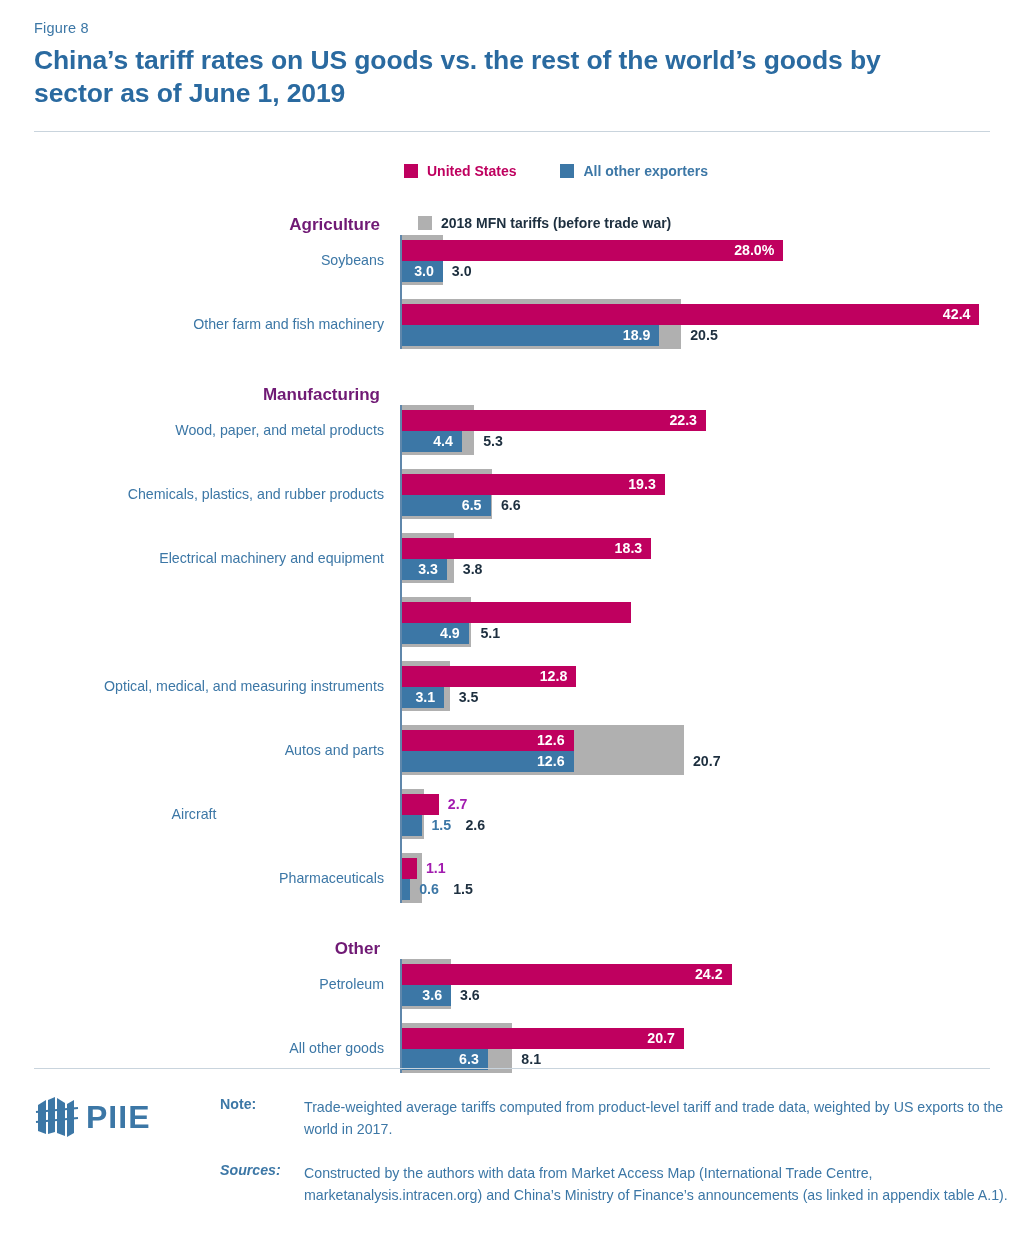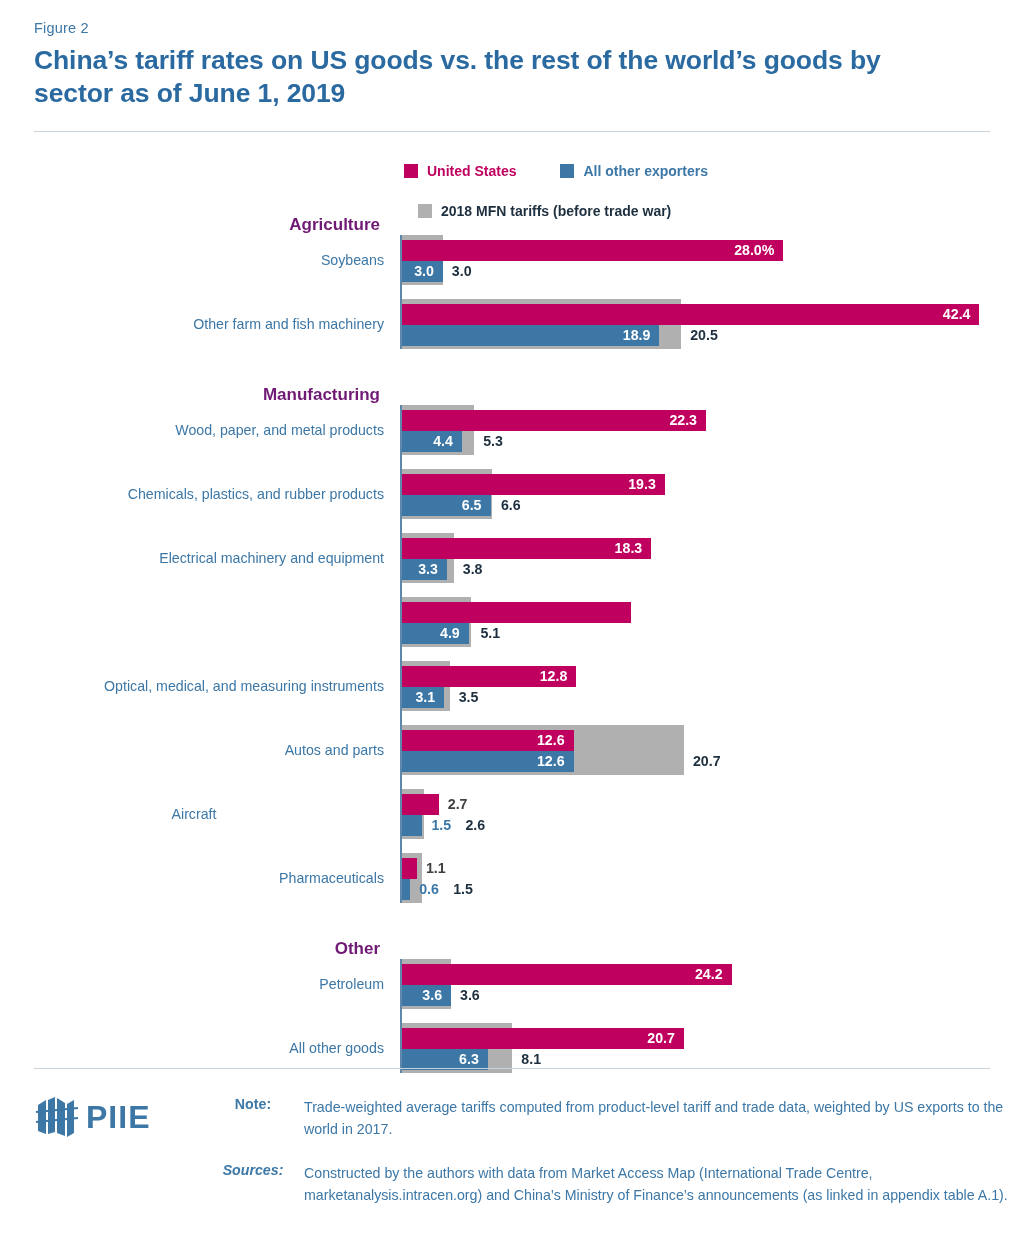"Figure 2" div.fig-num { text: 2 -> 8 }
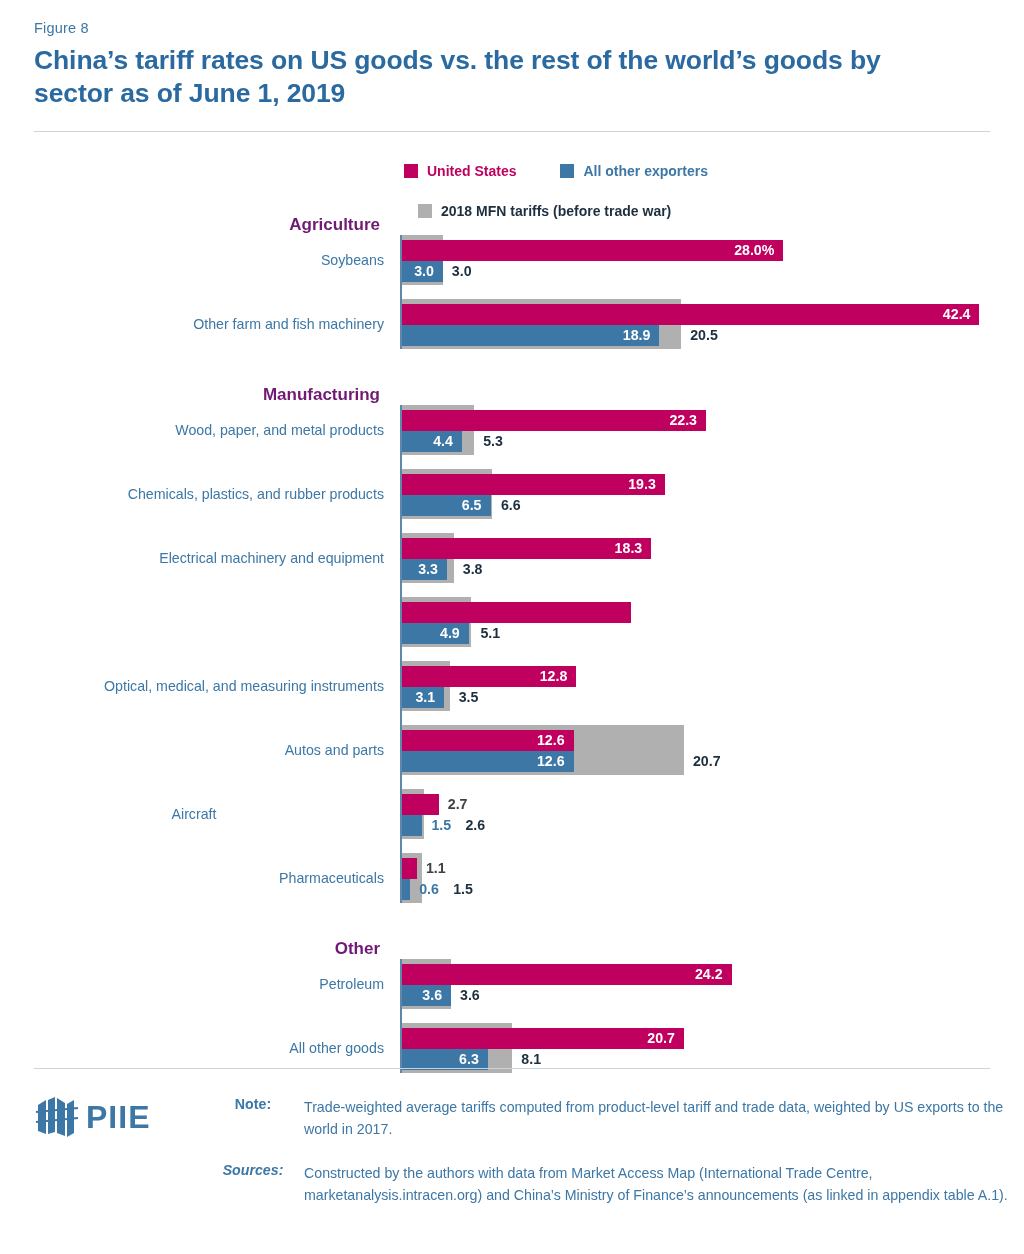"2018 MFN tariffs (before trade" .legend-row.second { margin-top: 14px -> 26px }
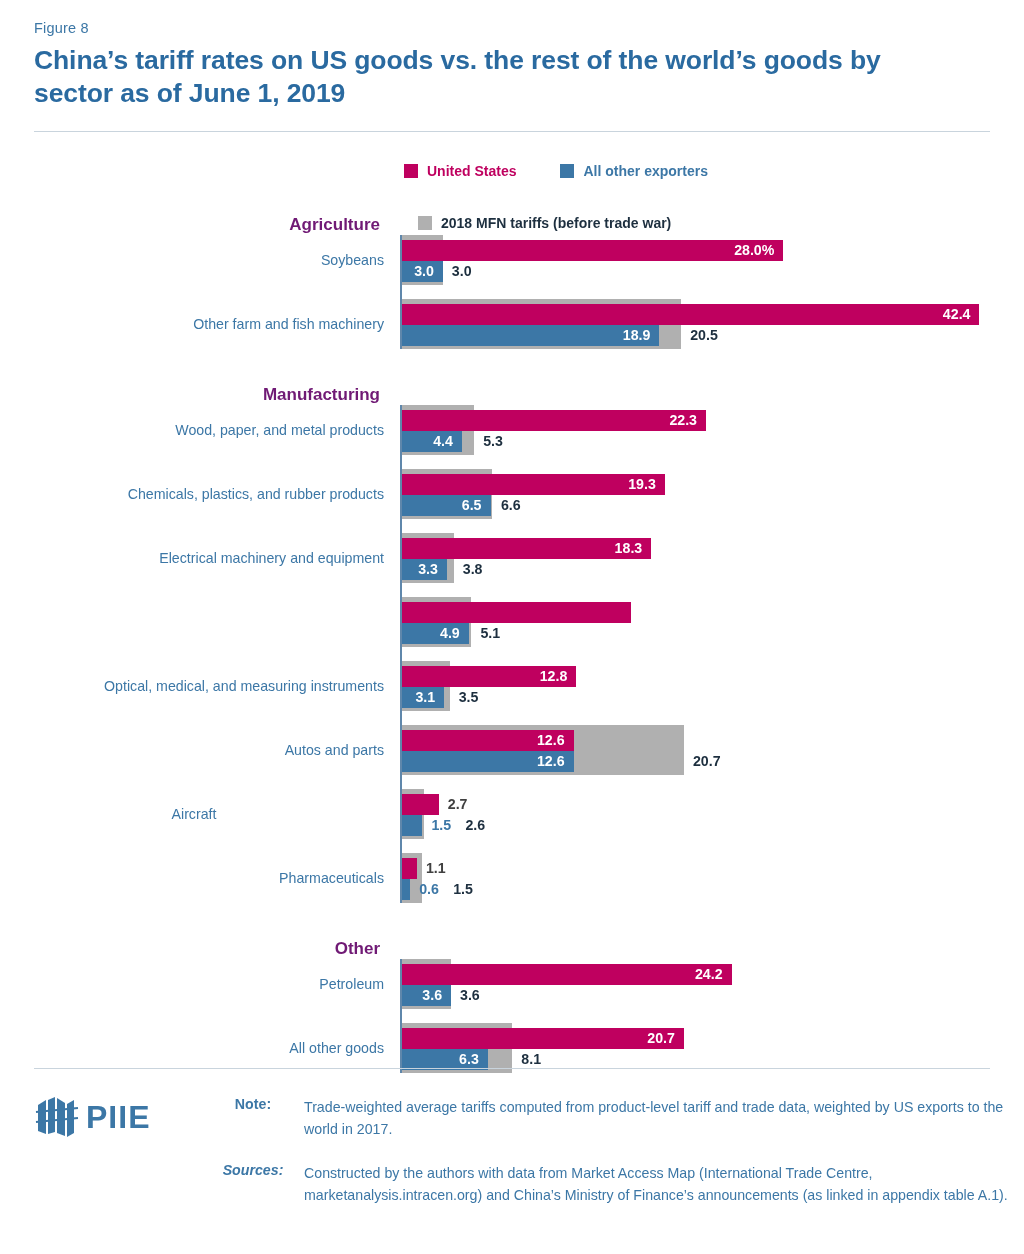"2.7" .vlabel.outside-us { color: #404040 -> #a21caf }
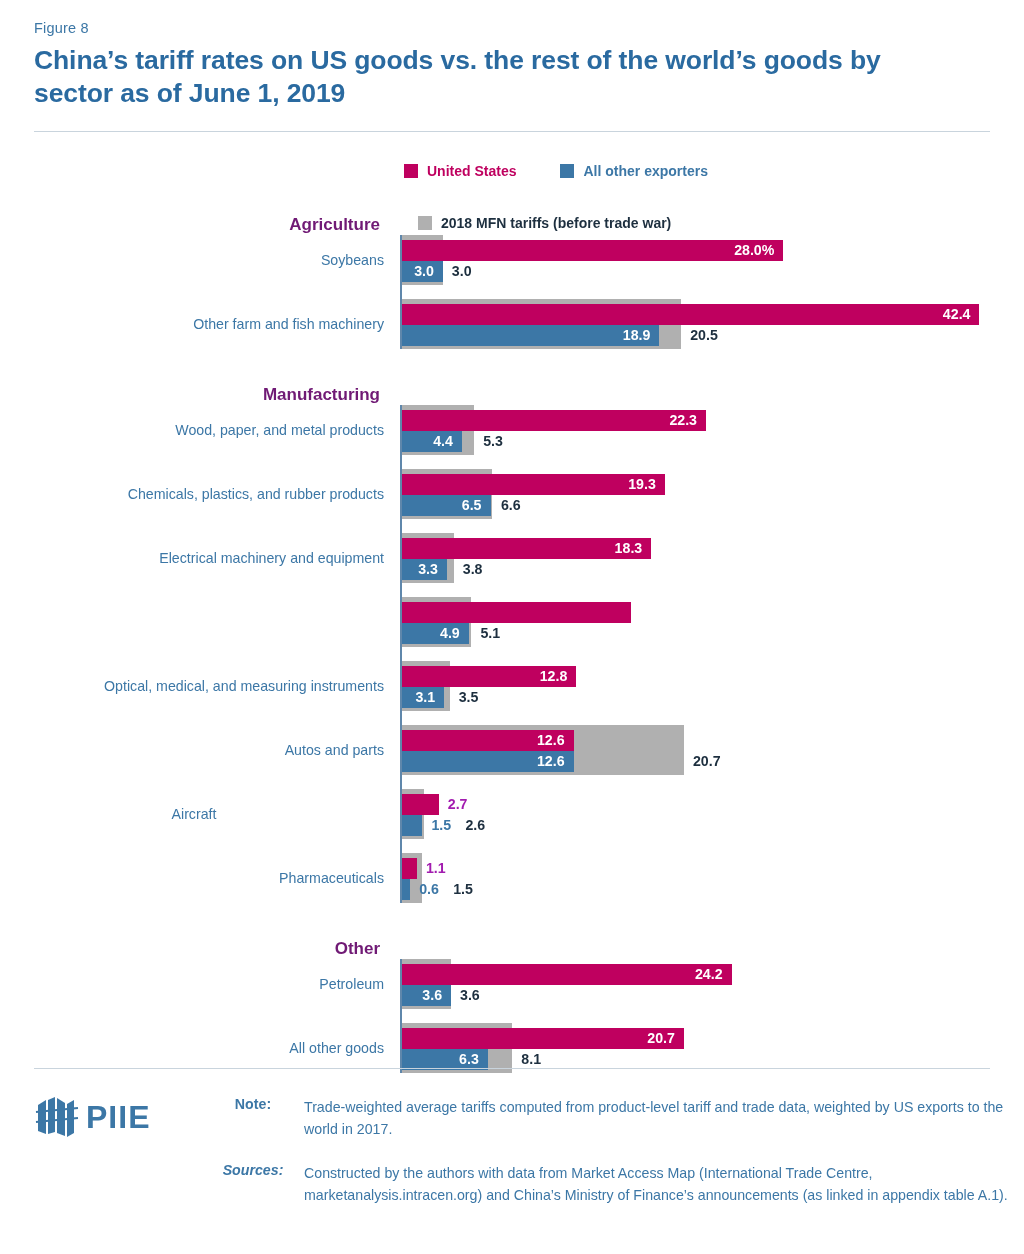"Note:" .note-key { text-align: center -> left }
